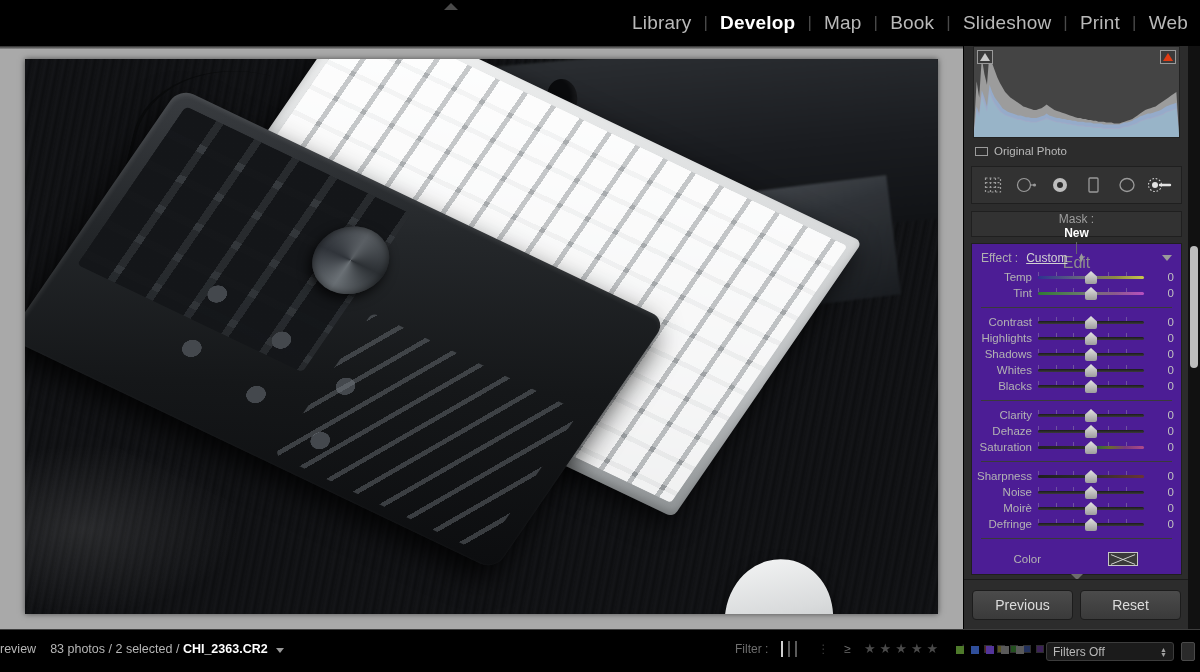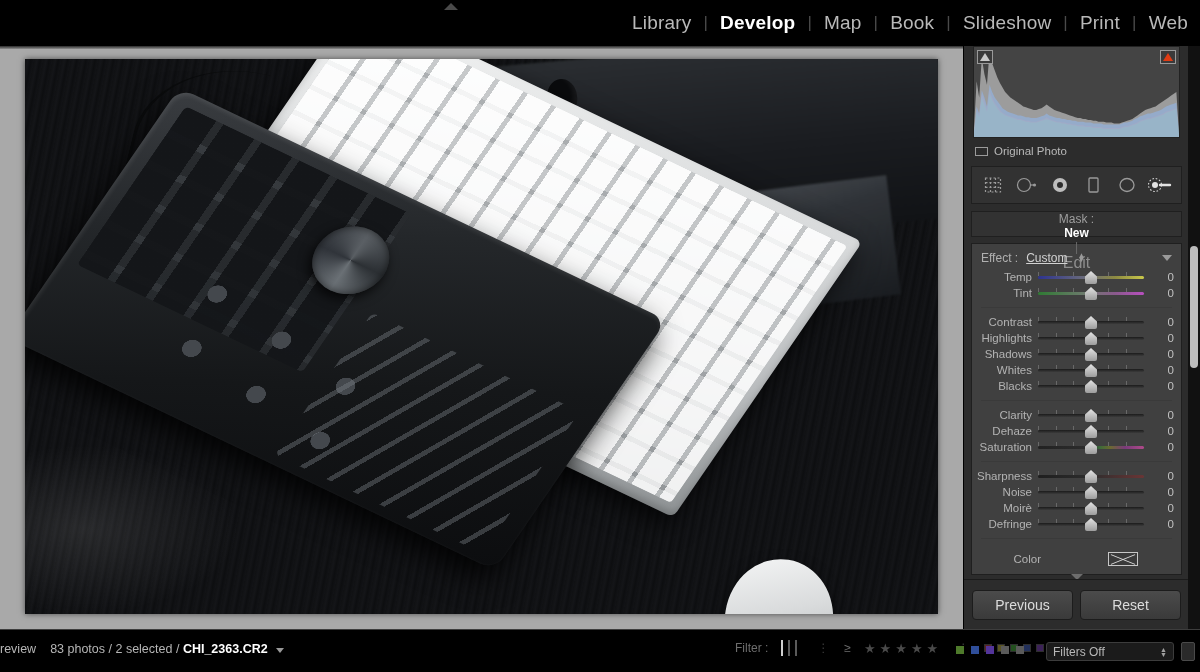"Effect :" #effect-block { background: #404040 -> #4c1d95 }
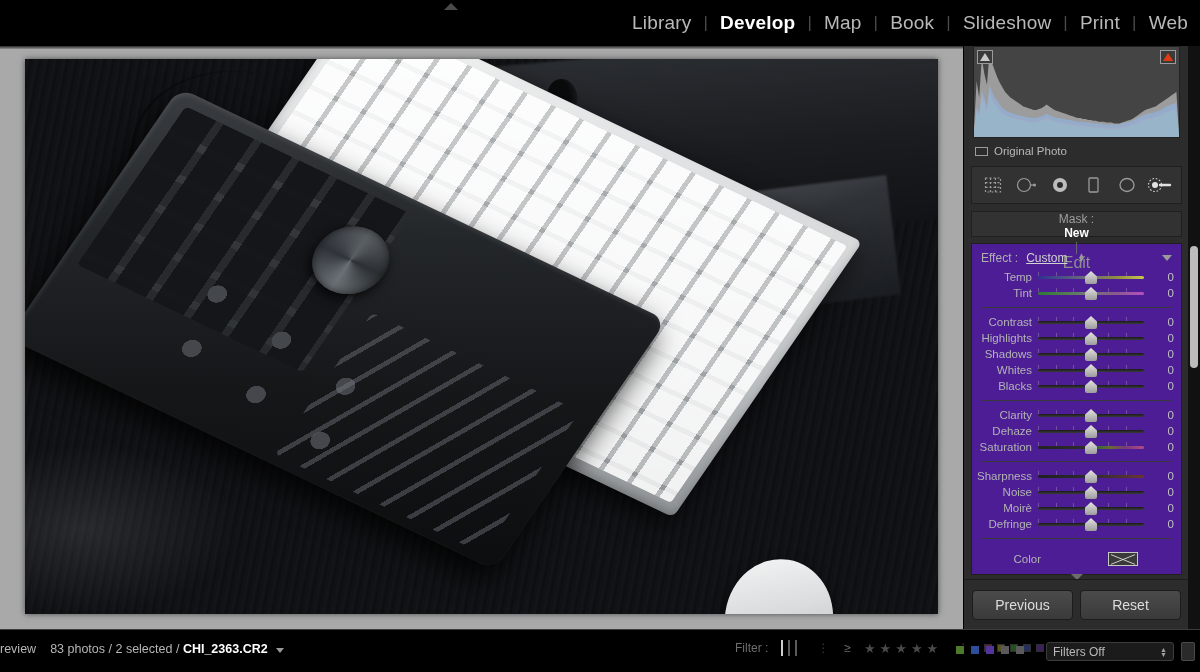"Filter :" #filter-area { align-items: none -> center }
